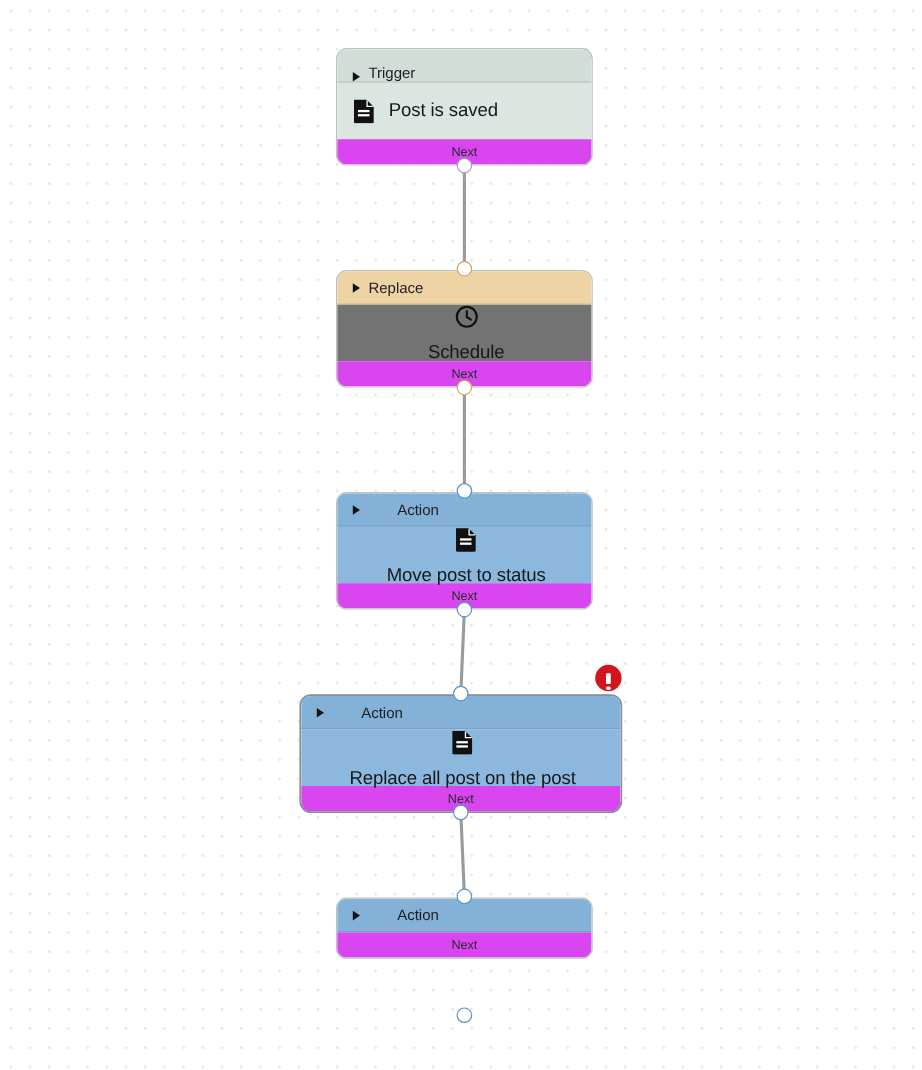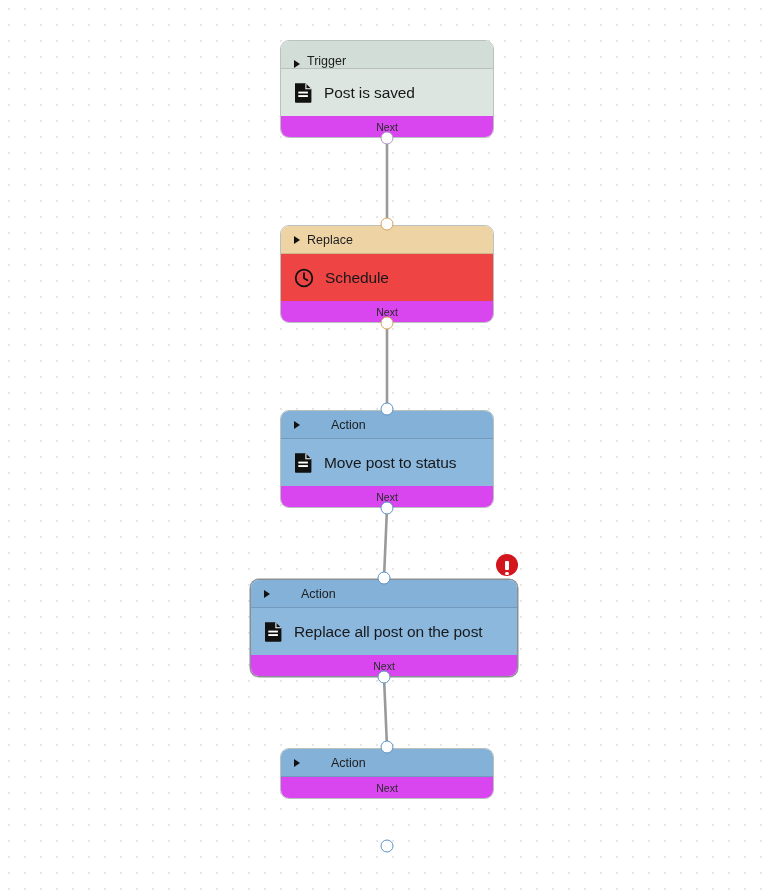"Schedule" .c-advanced .node-body { background: #ef4444 -> #737373; flex-direction: none -> column }
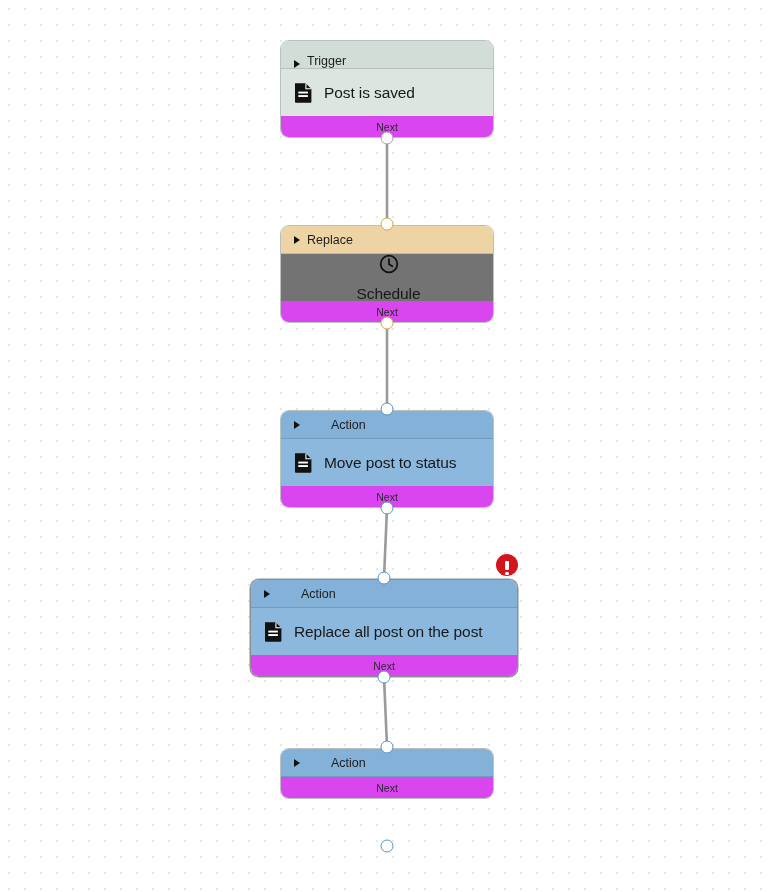"Move post to status" .c-action .node-body { flex-direction: none -> column }
